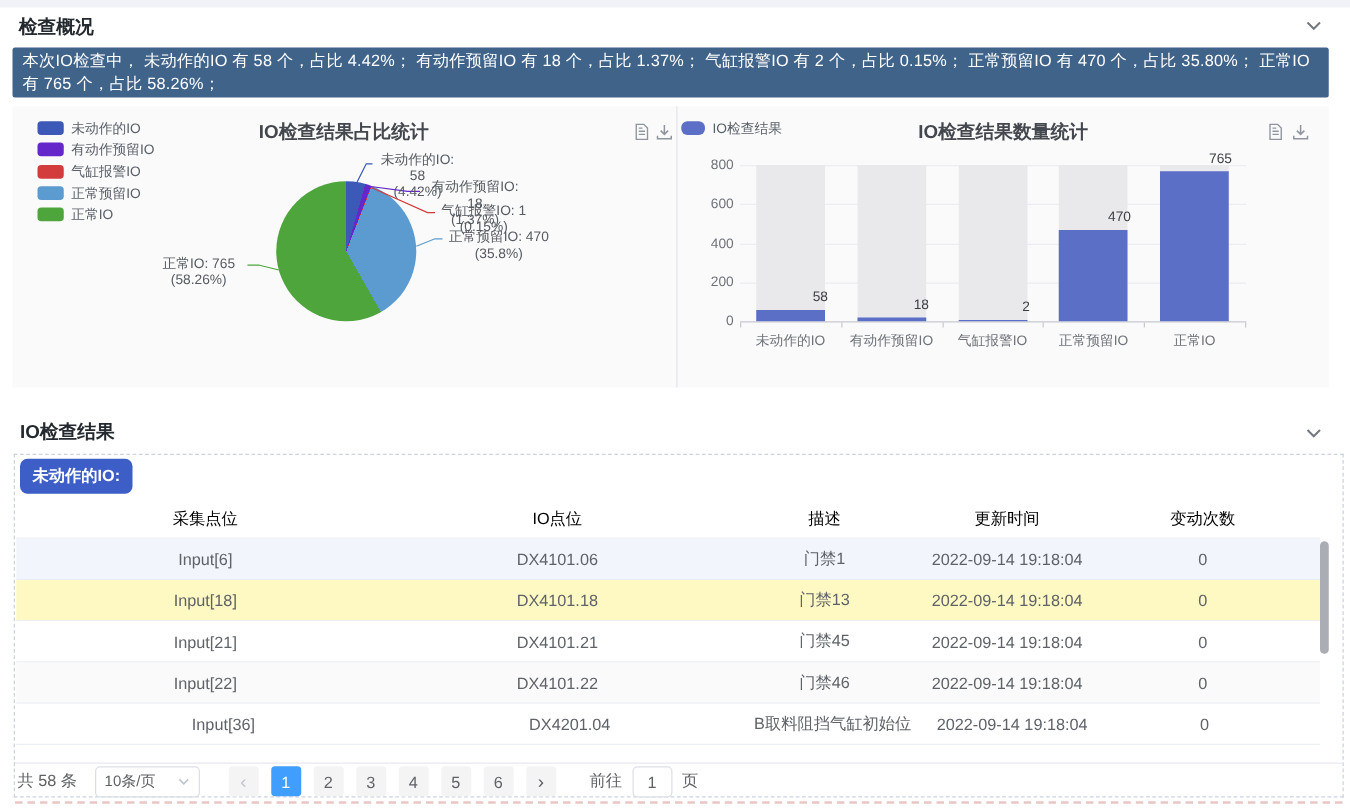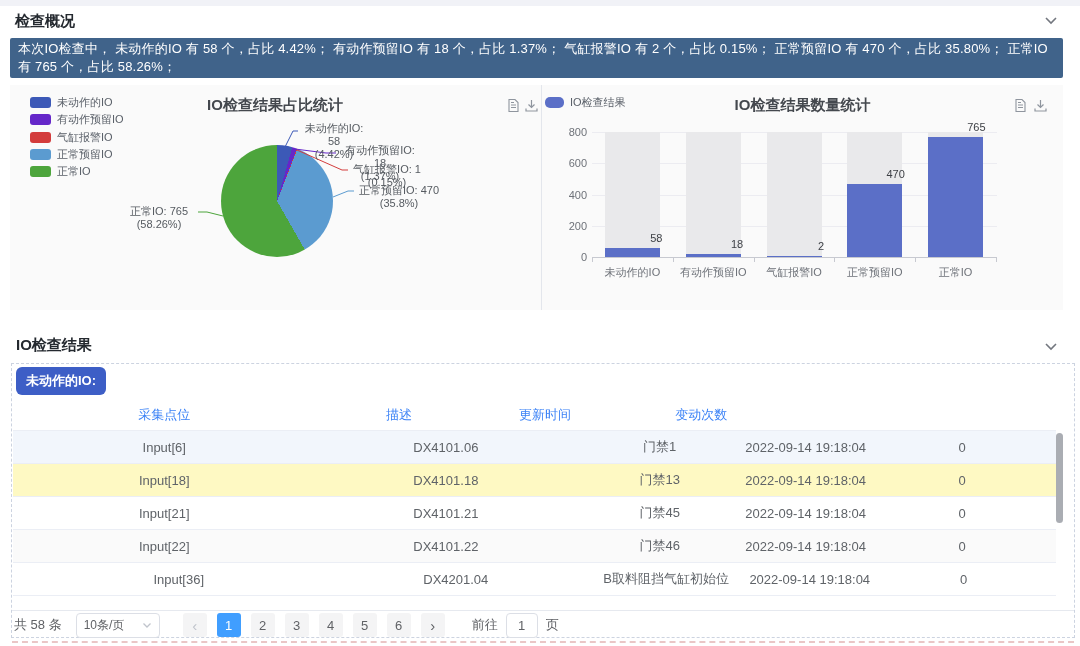"采集点位" .t-row.header .t-cell { color: #3b82f6 -> #000000 }
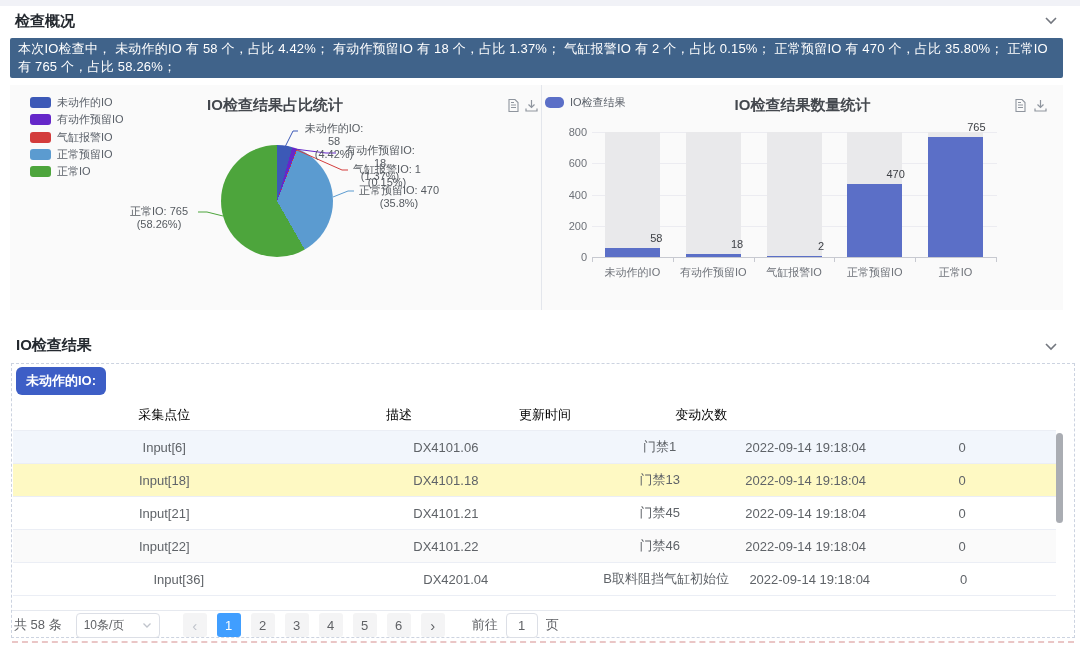"IO点位" div.t-cell { html: none -> <div>IO点位</div> }
